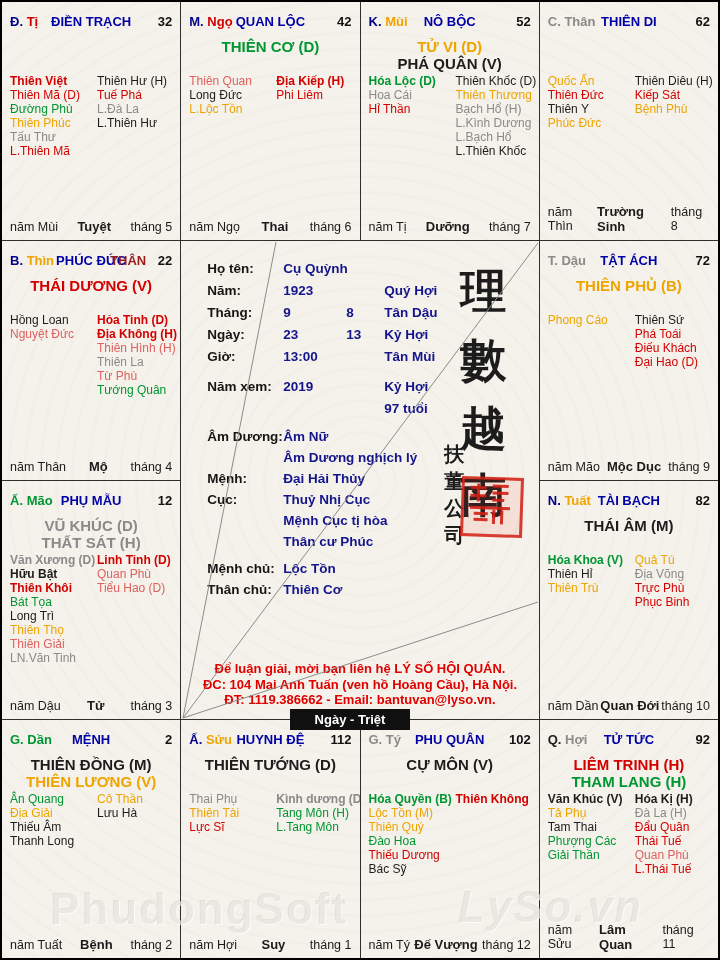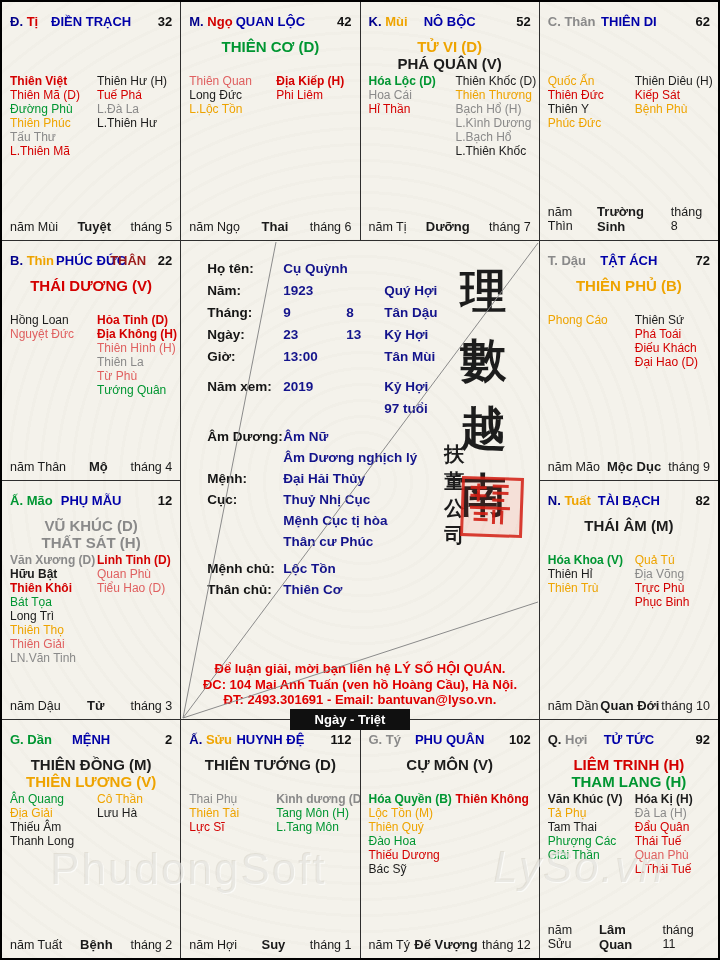"ĐT: 2493.301691 - Email:" div { text: 2493.301691 -> 1119.386662 }
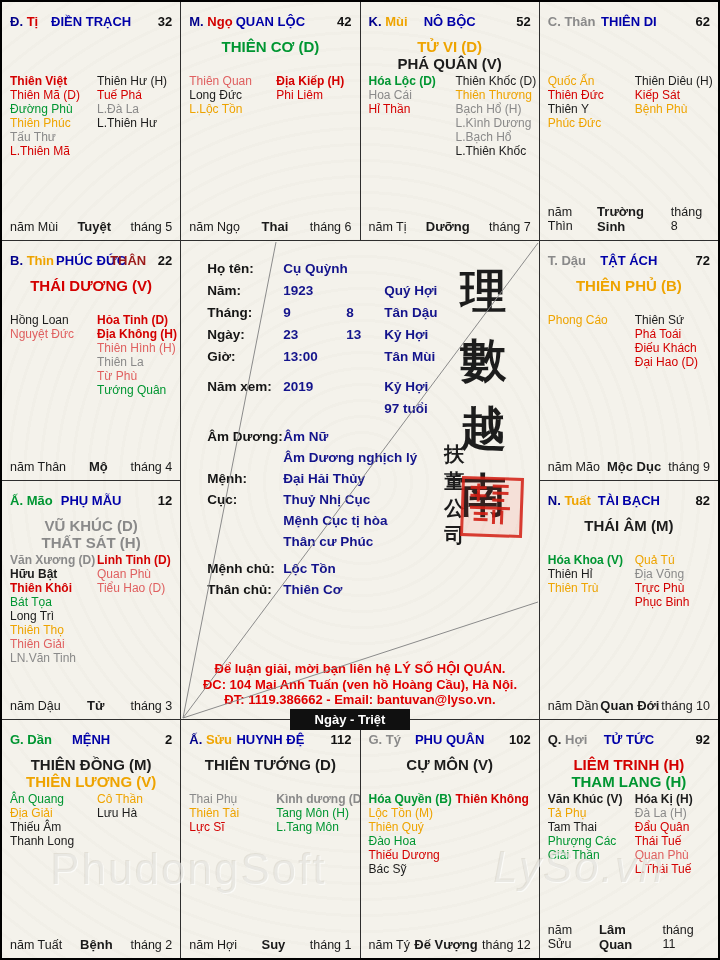"PhudongSoft" .wm { font-weight: normal -> bold; margin-top: none -> 40px }
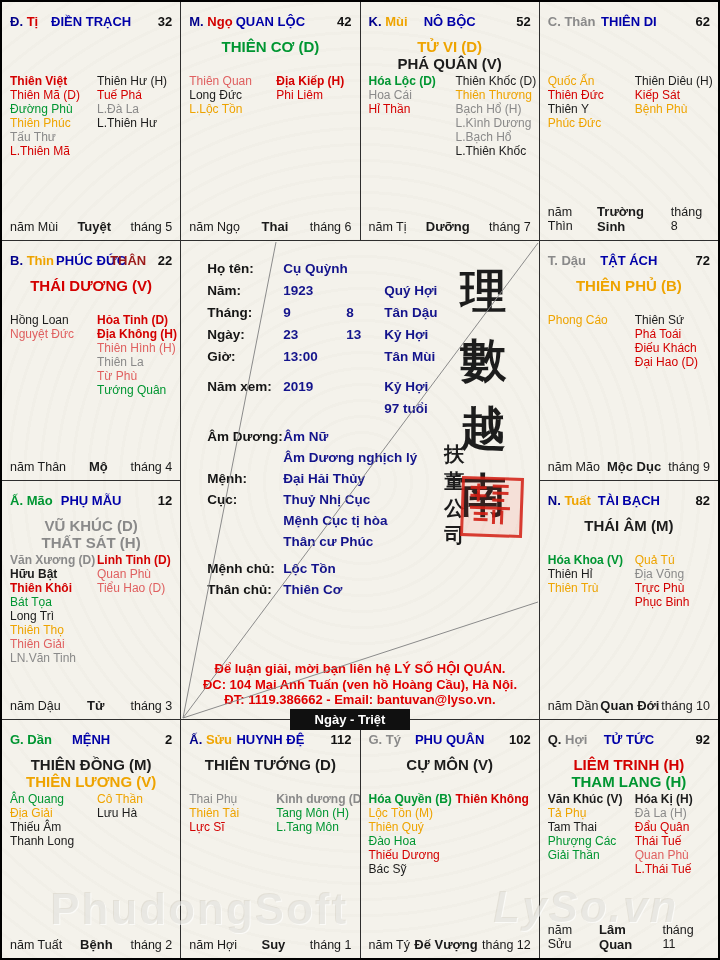"LySo.vn" #wm2 { left: 491px -> 456px }
